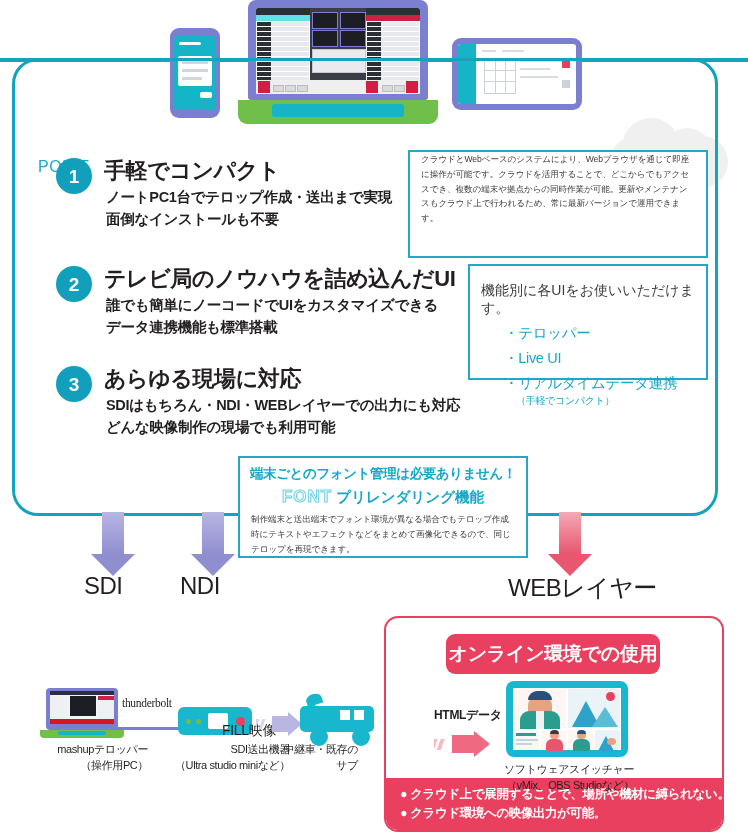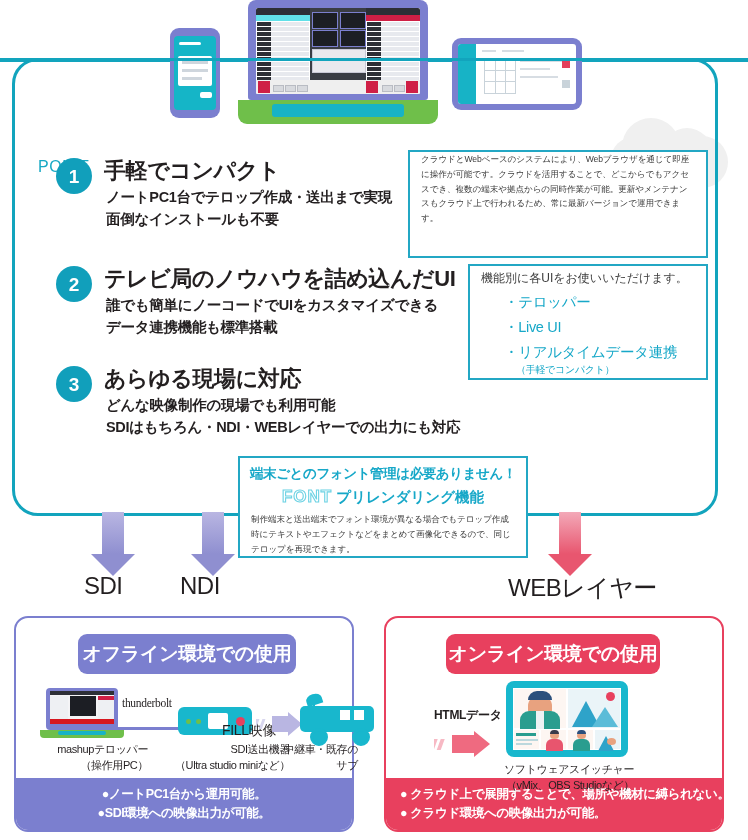"機能別に各UIをお使いいただけます。" .cb-sub { font-size: 12px -> 14px; margin: 4px 0 4px 11px -> 16px 0 4px 11px }
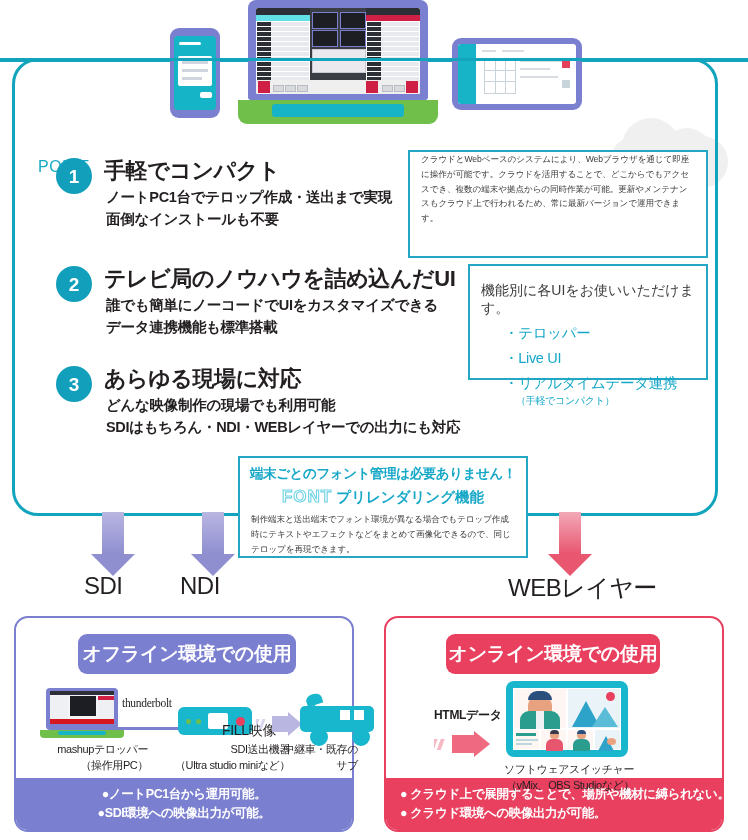"どんな映像制作の現場でも利用可能" div { order: before "SDIはもちろん・NDI・WEBレイヤーでの出力にも対応" -> after "SDIはもちろん・NDI・WEBレイヤーでの出力にも対応" }
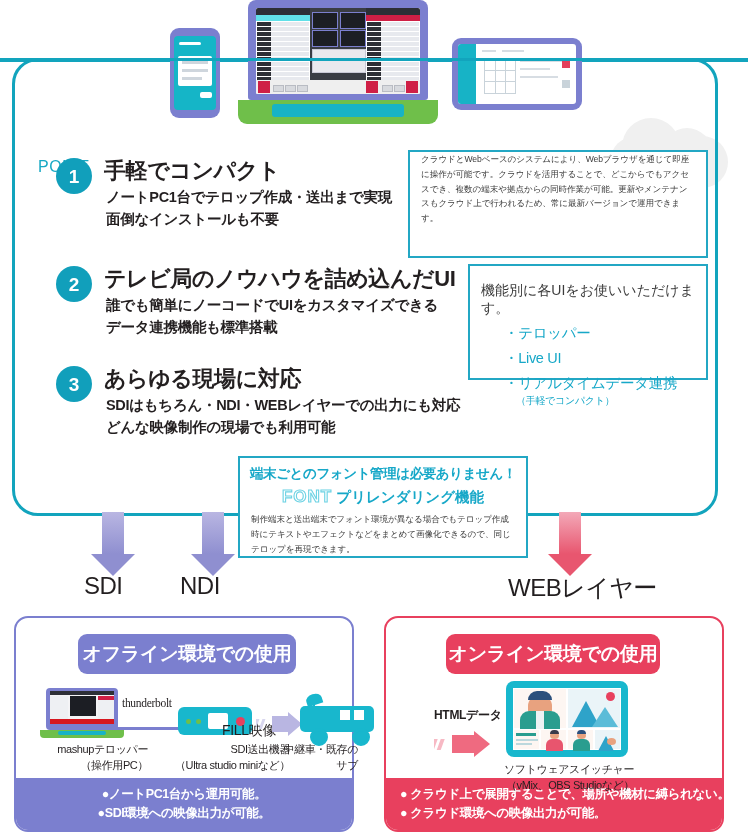"オフライン環境での使用" div.panel { html: <div> <div>オフライン環境での使用</div> <div> <span>●ノートPC1台から運用可能。</span> <span>●SDI環境への映像出力が可能。</span> </div> </div> -> none }
